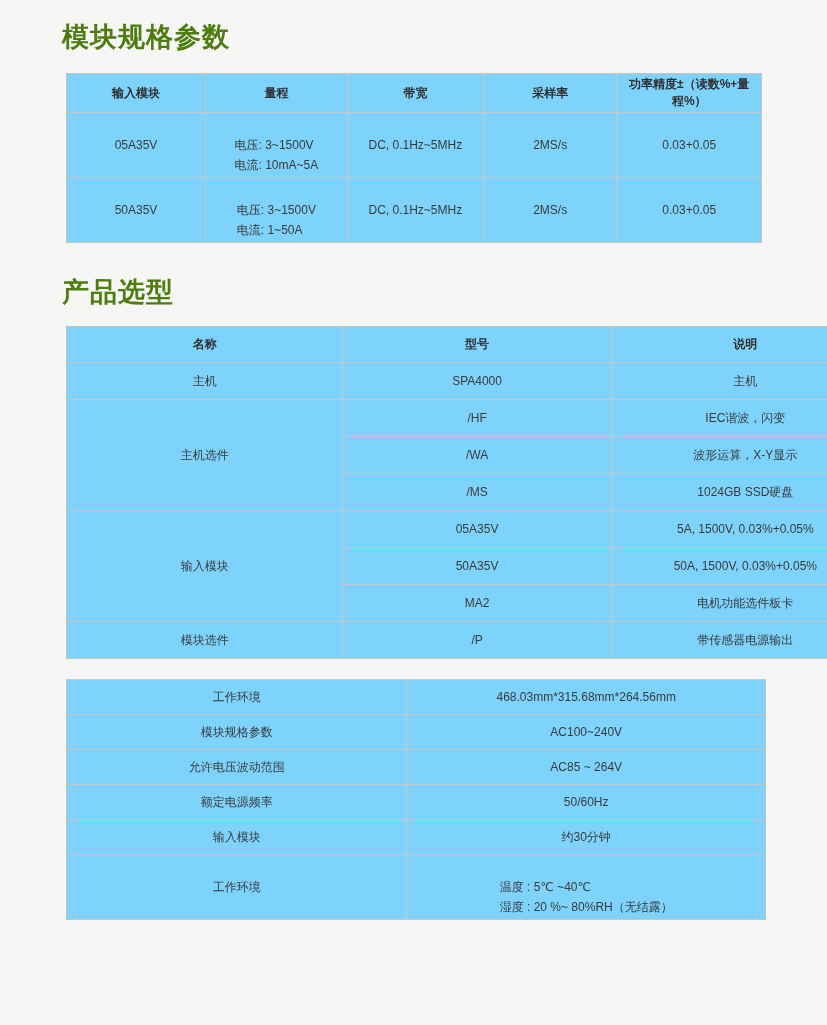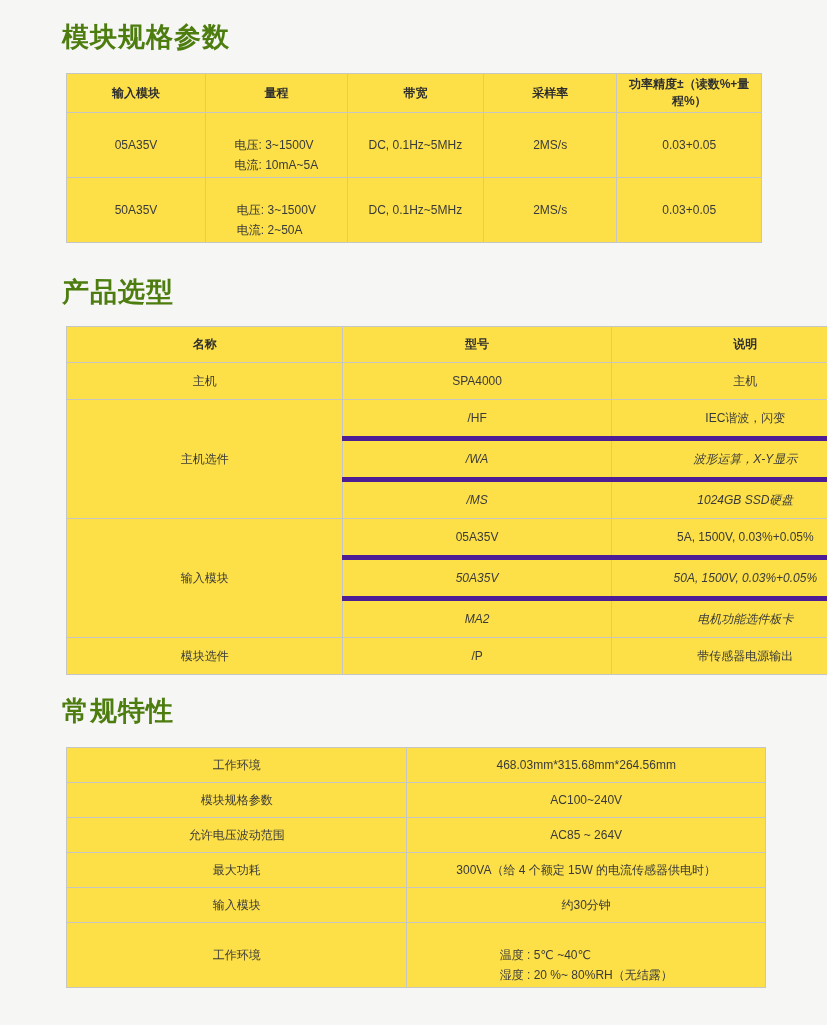"输入模块" table { background: #fde047 -> #7dd3fc }
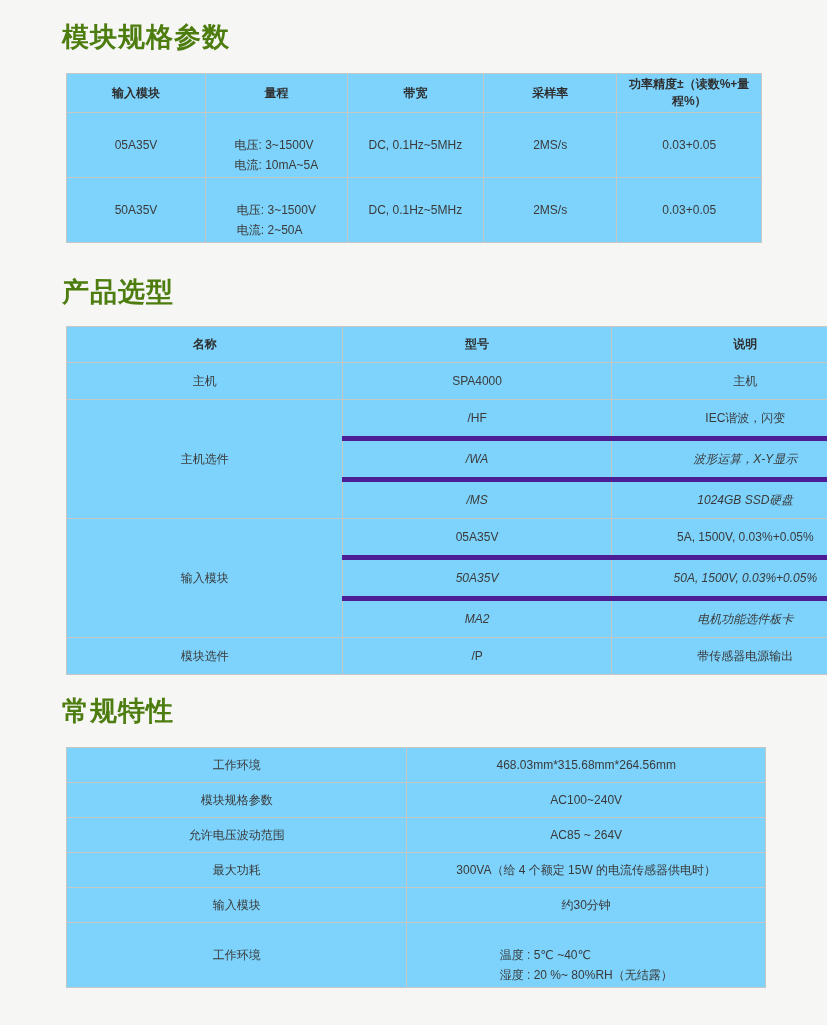"电流: 2~50A" span { text: 2 -> 1 }
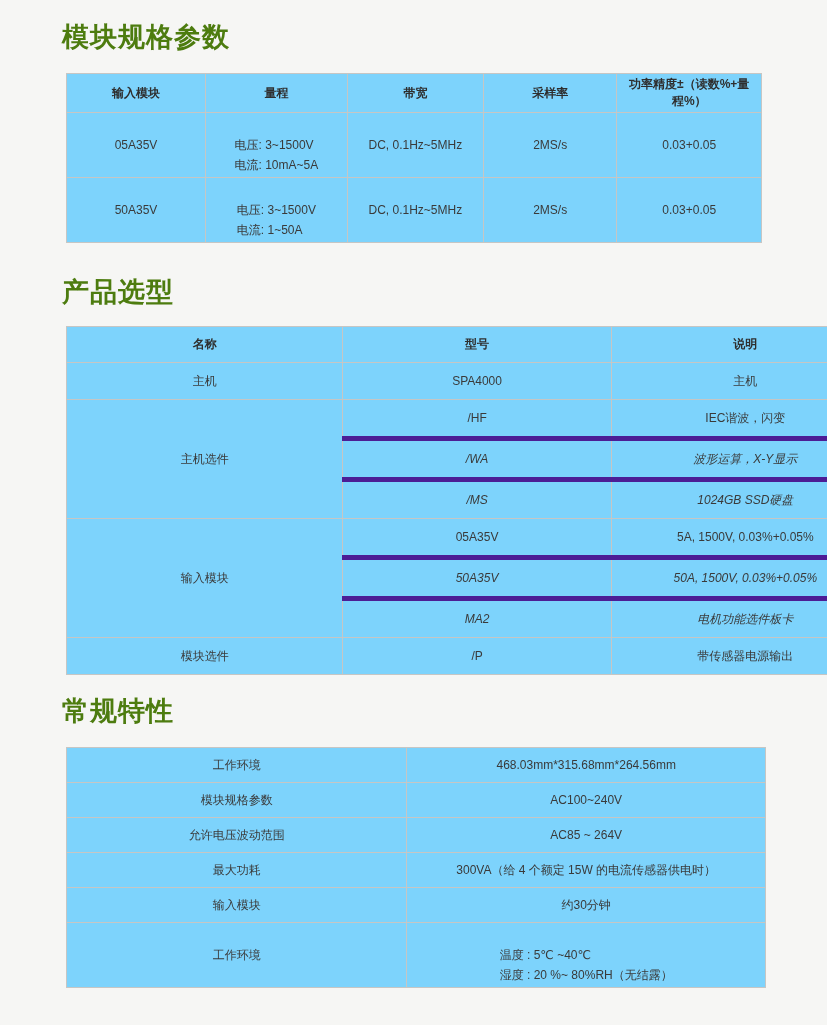"/WA" .t2 tr.sub td { border-top: 5px solid #4c1d95 -> 1px solid #4c1d95; font-style: italic -> none }
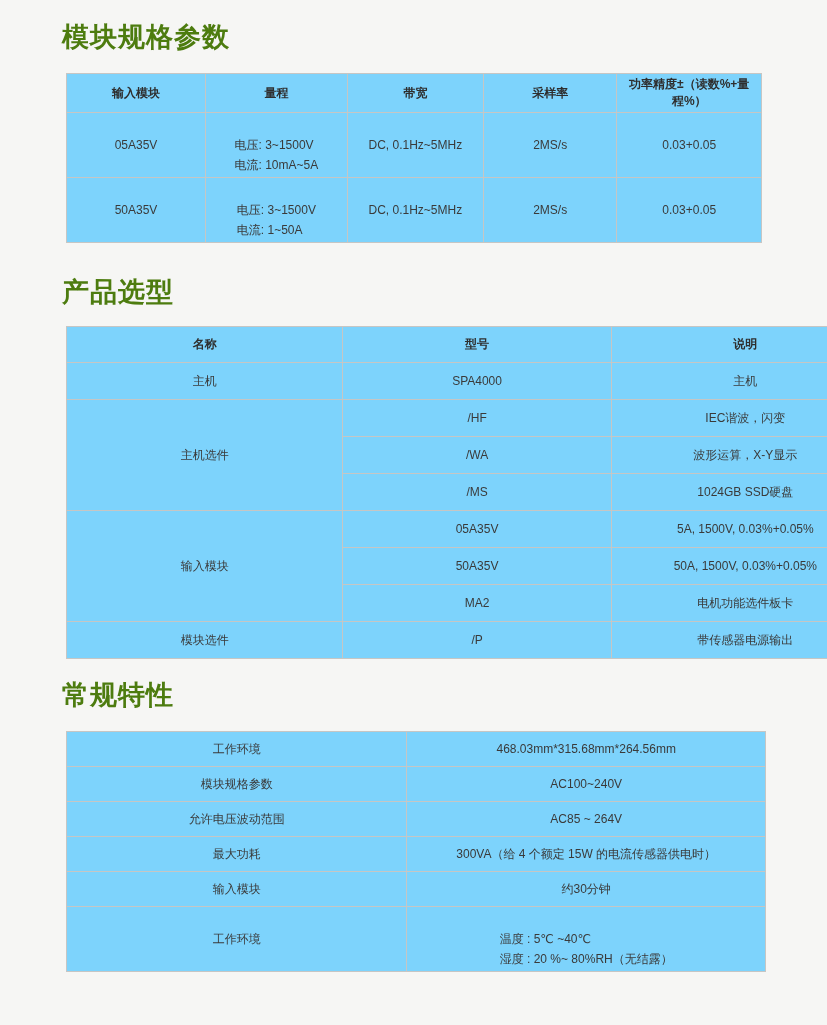"常规特性" h1.section-title { html: <h1>常规特性</h1> -> none }
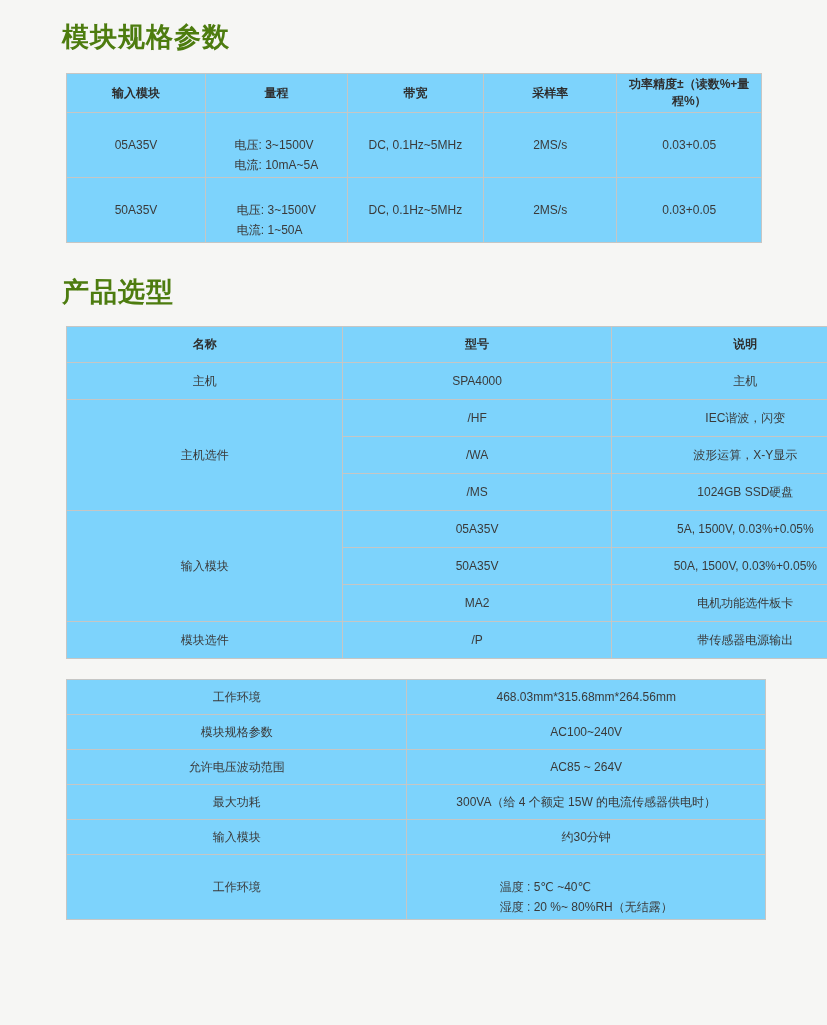"额定电源频率" tr { html: none -> <tr> <td>额定电源频率</td> <td>50/60Hz</td> </tr> }
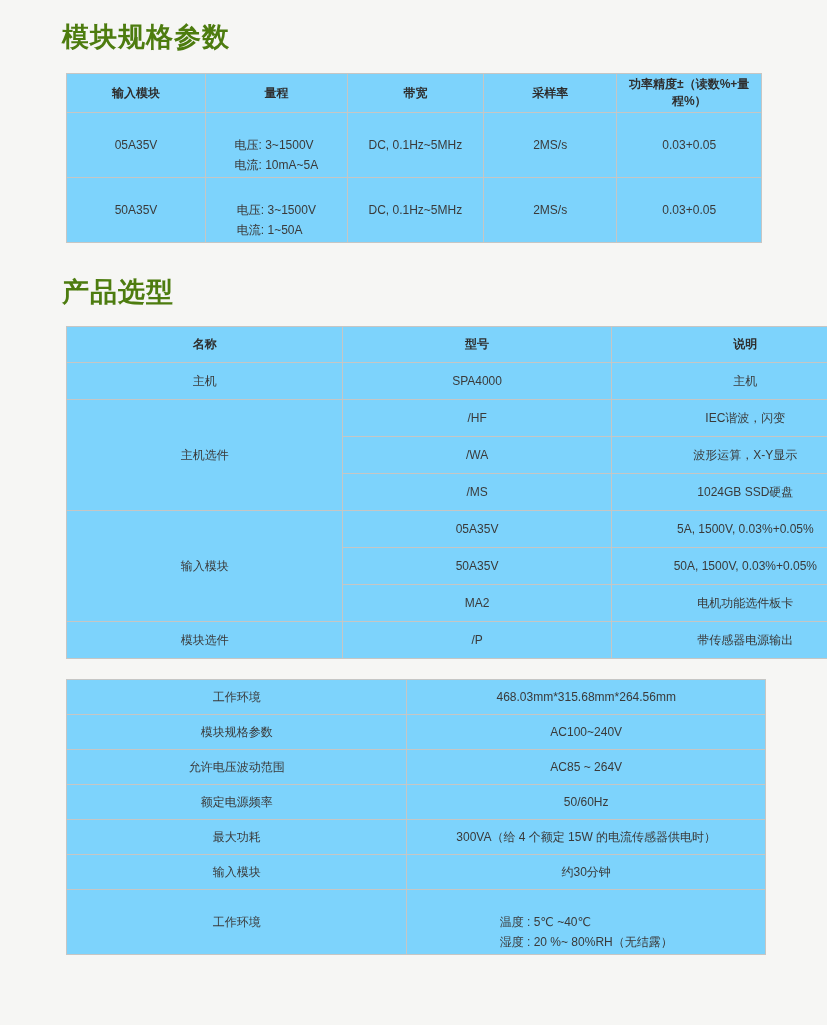"最大功耗" tr { html: <tr> <td>最大功耗</td> <td>300VA（给 4 个额定 15W 的电流传感器供电时）</td> </tr> -> none }
